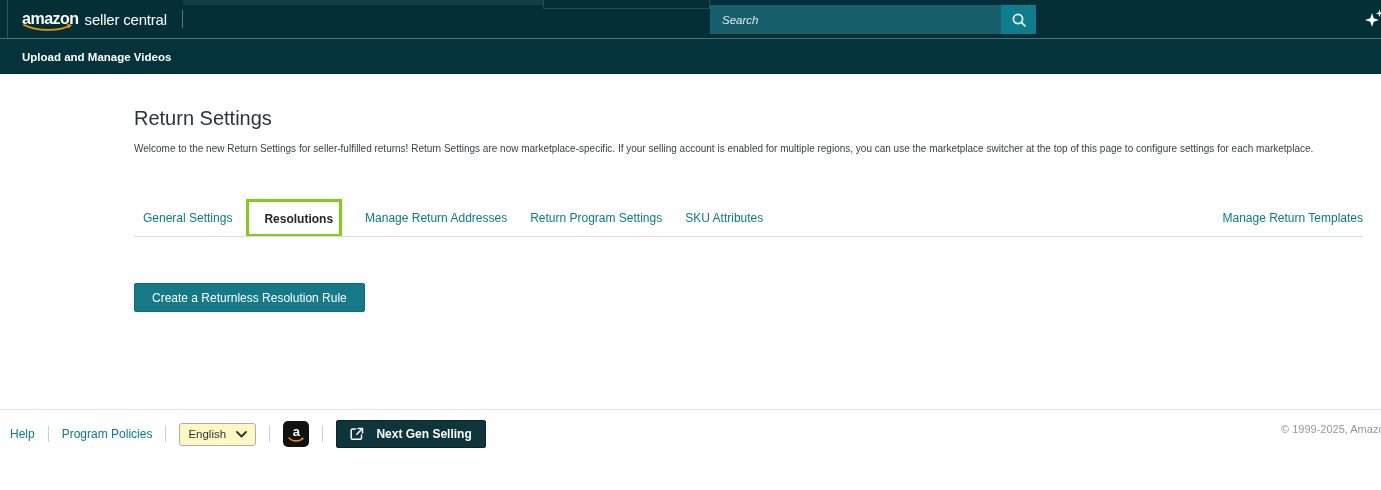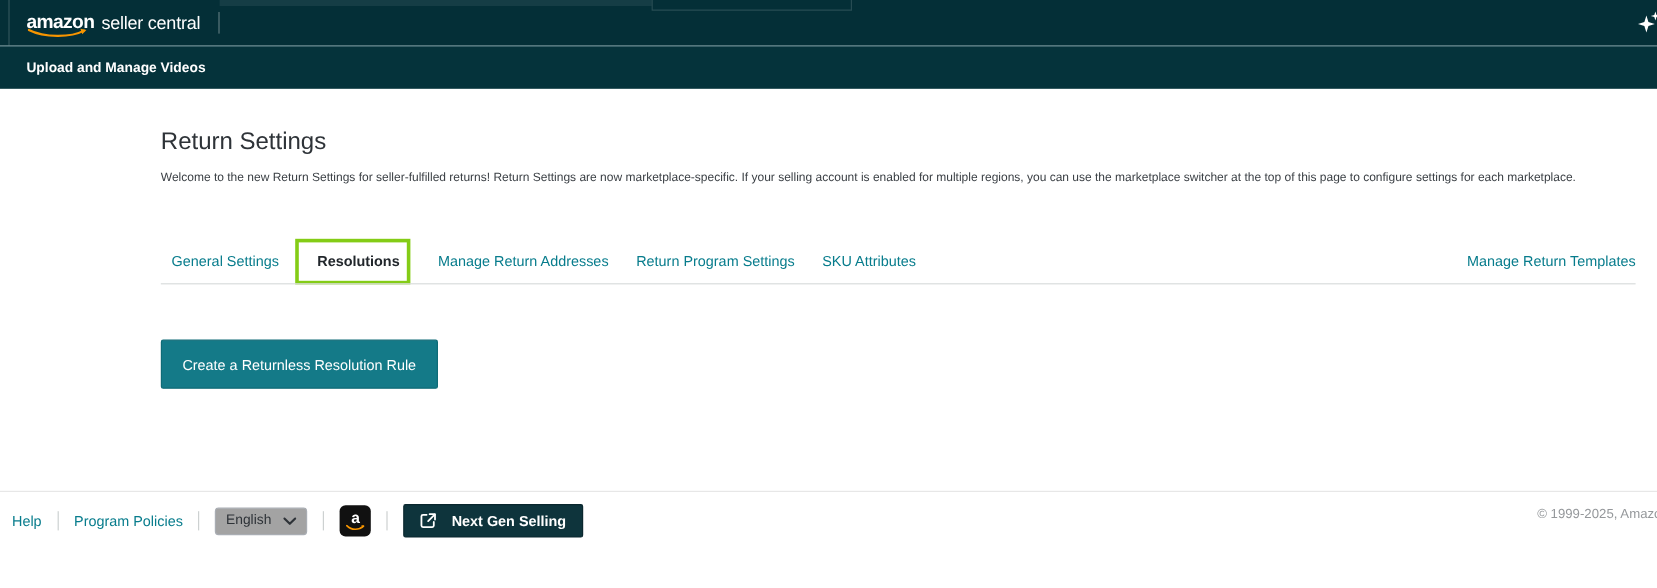"Search" div.searchbar { html: none -> <div> <input> <button> <svg> <circle></circle> <line></line> </svg> </button> </div> }
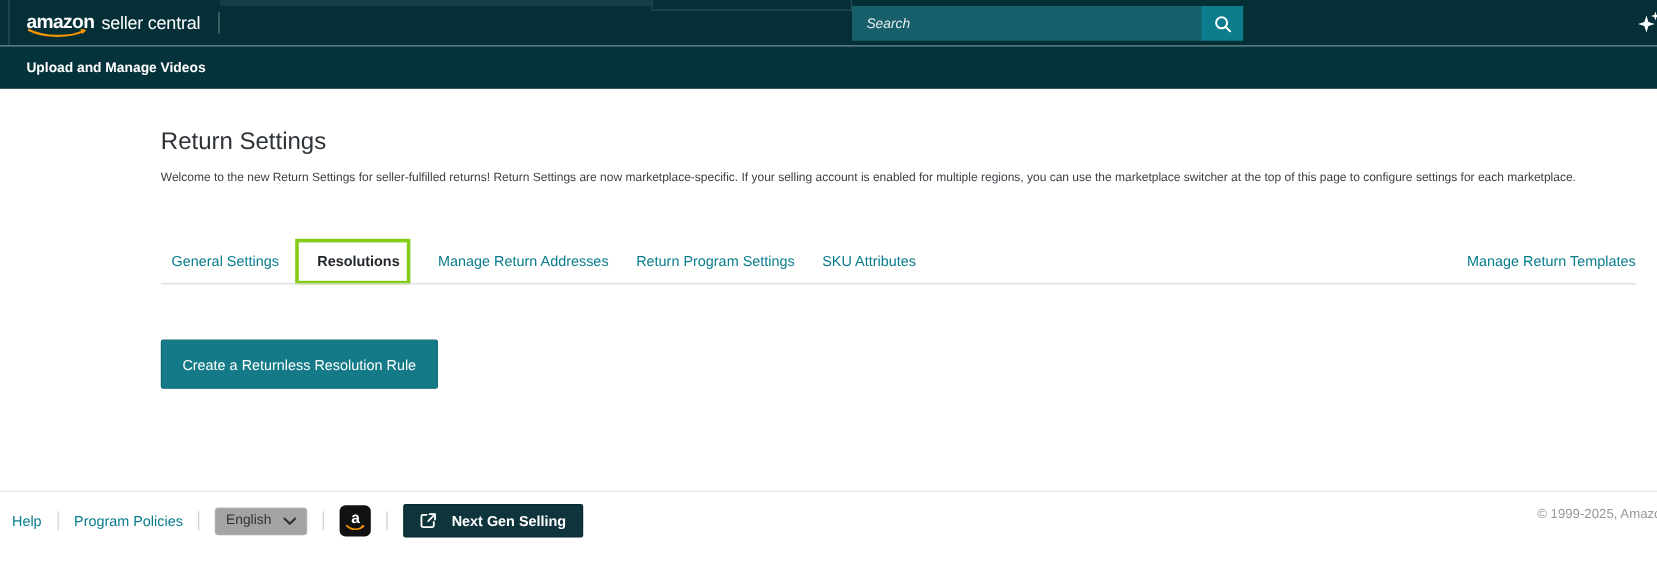"Create a Returnless Resolution Rule" .create-btn { height: 41px -> 29px }
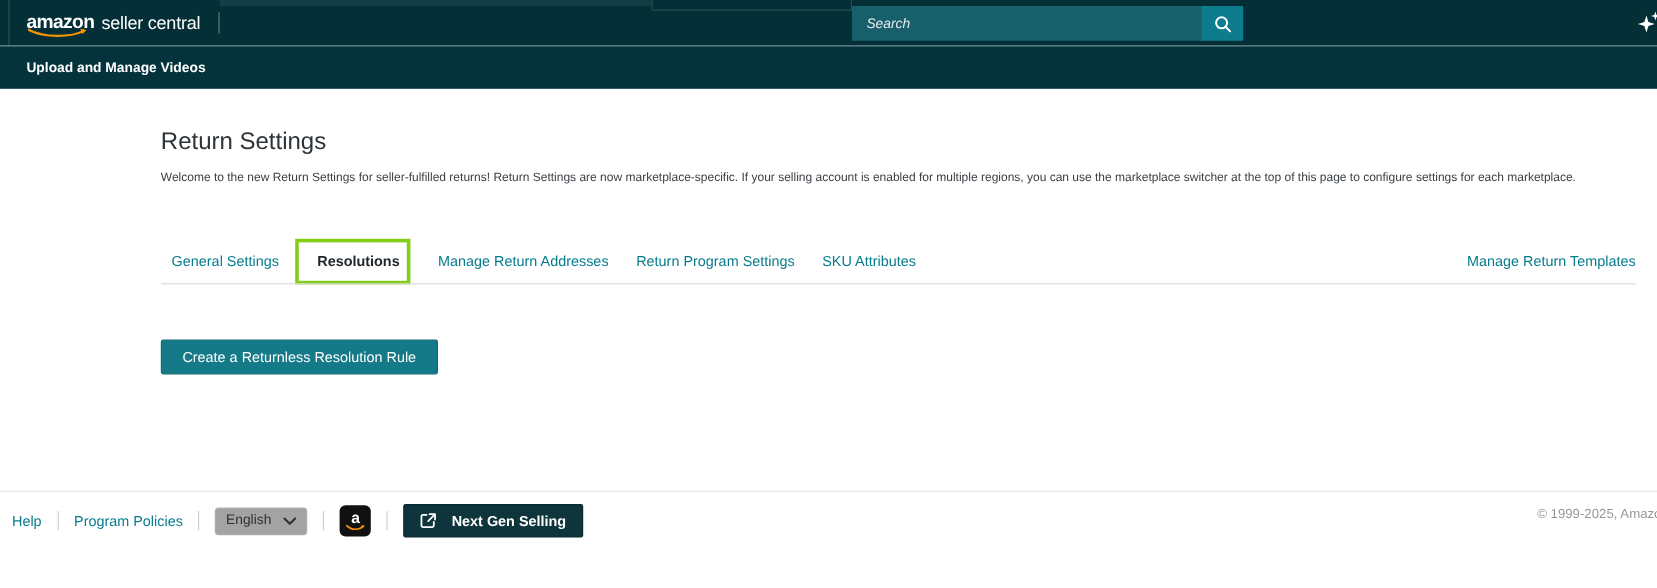"English" .lang-select { background: #a3a3a3 -> #fef9c3 }
